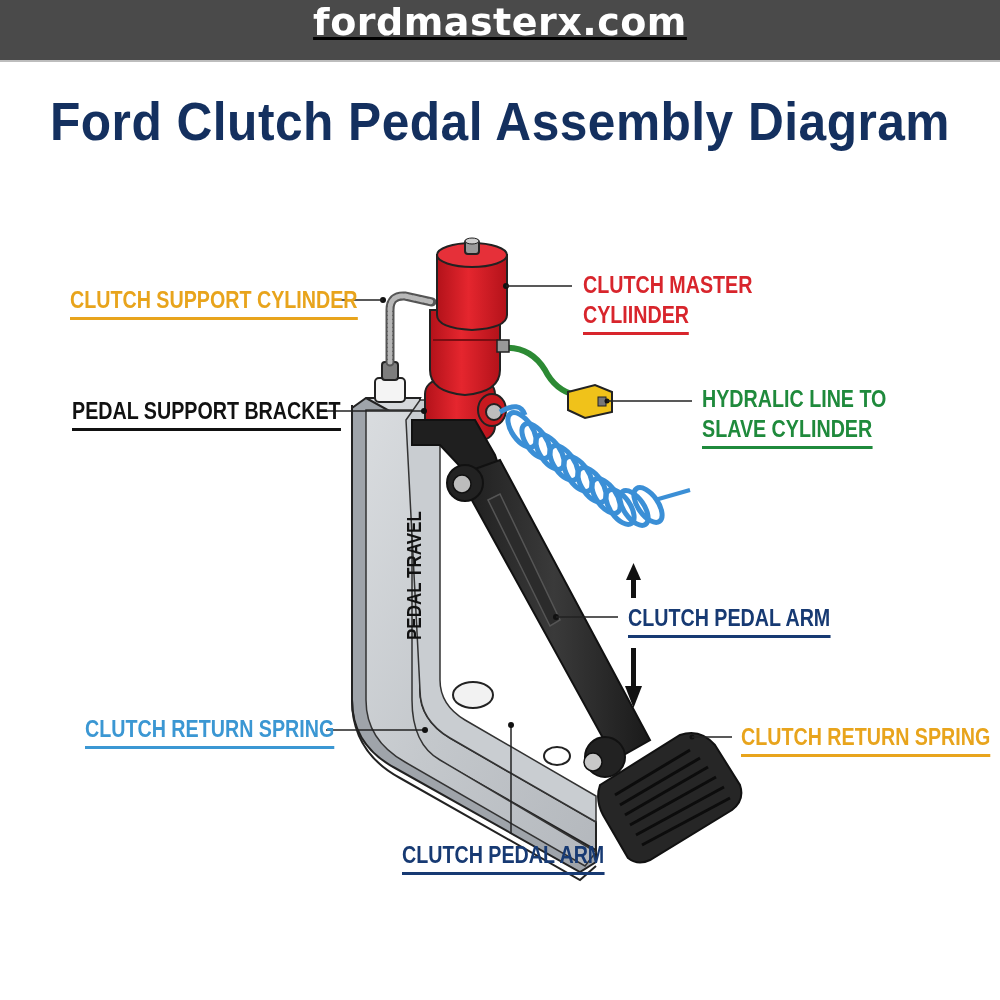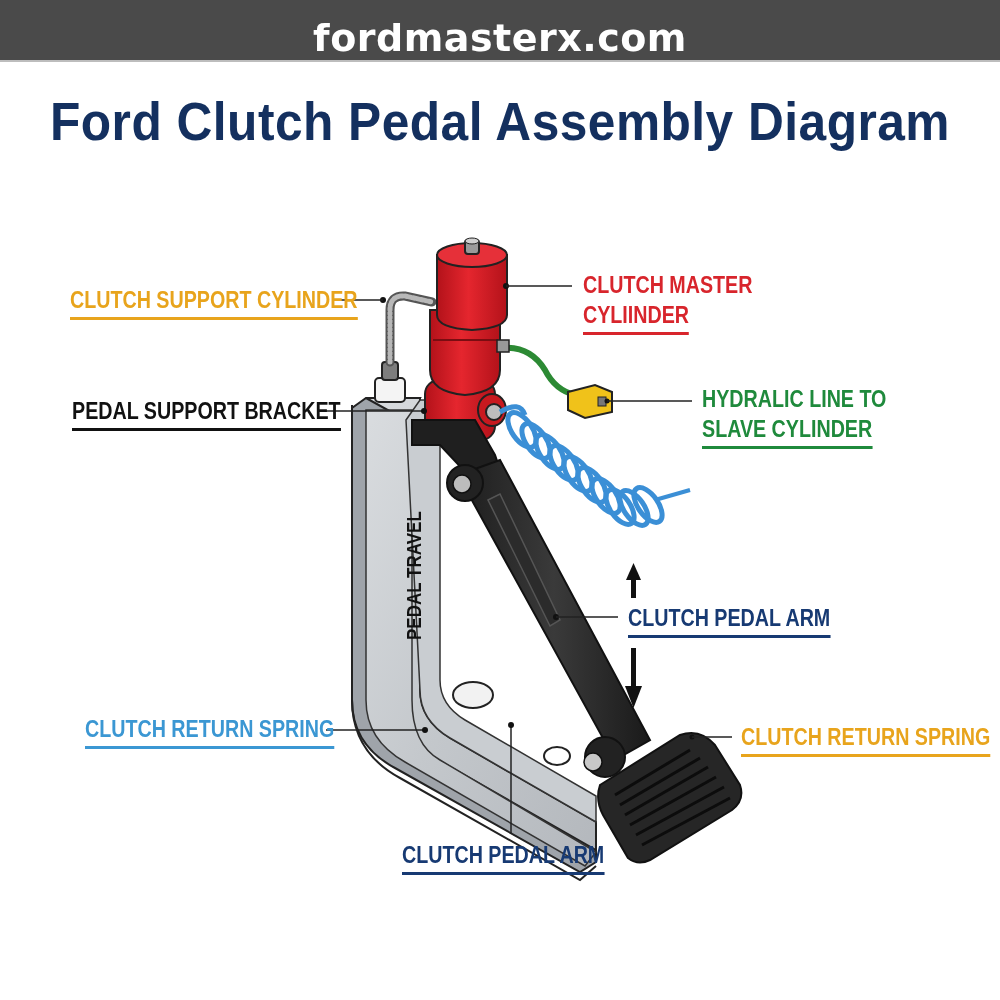"fordmasterx.com" .topbar { align-items: flex-end -> flex-start; text-decoration: none -> underline }
